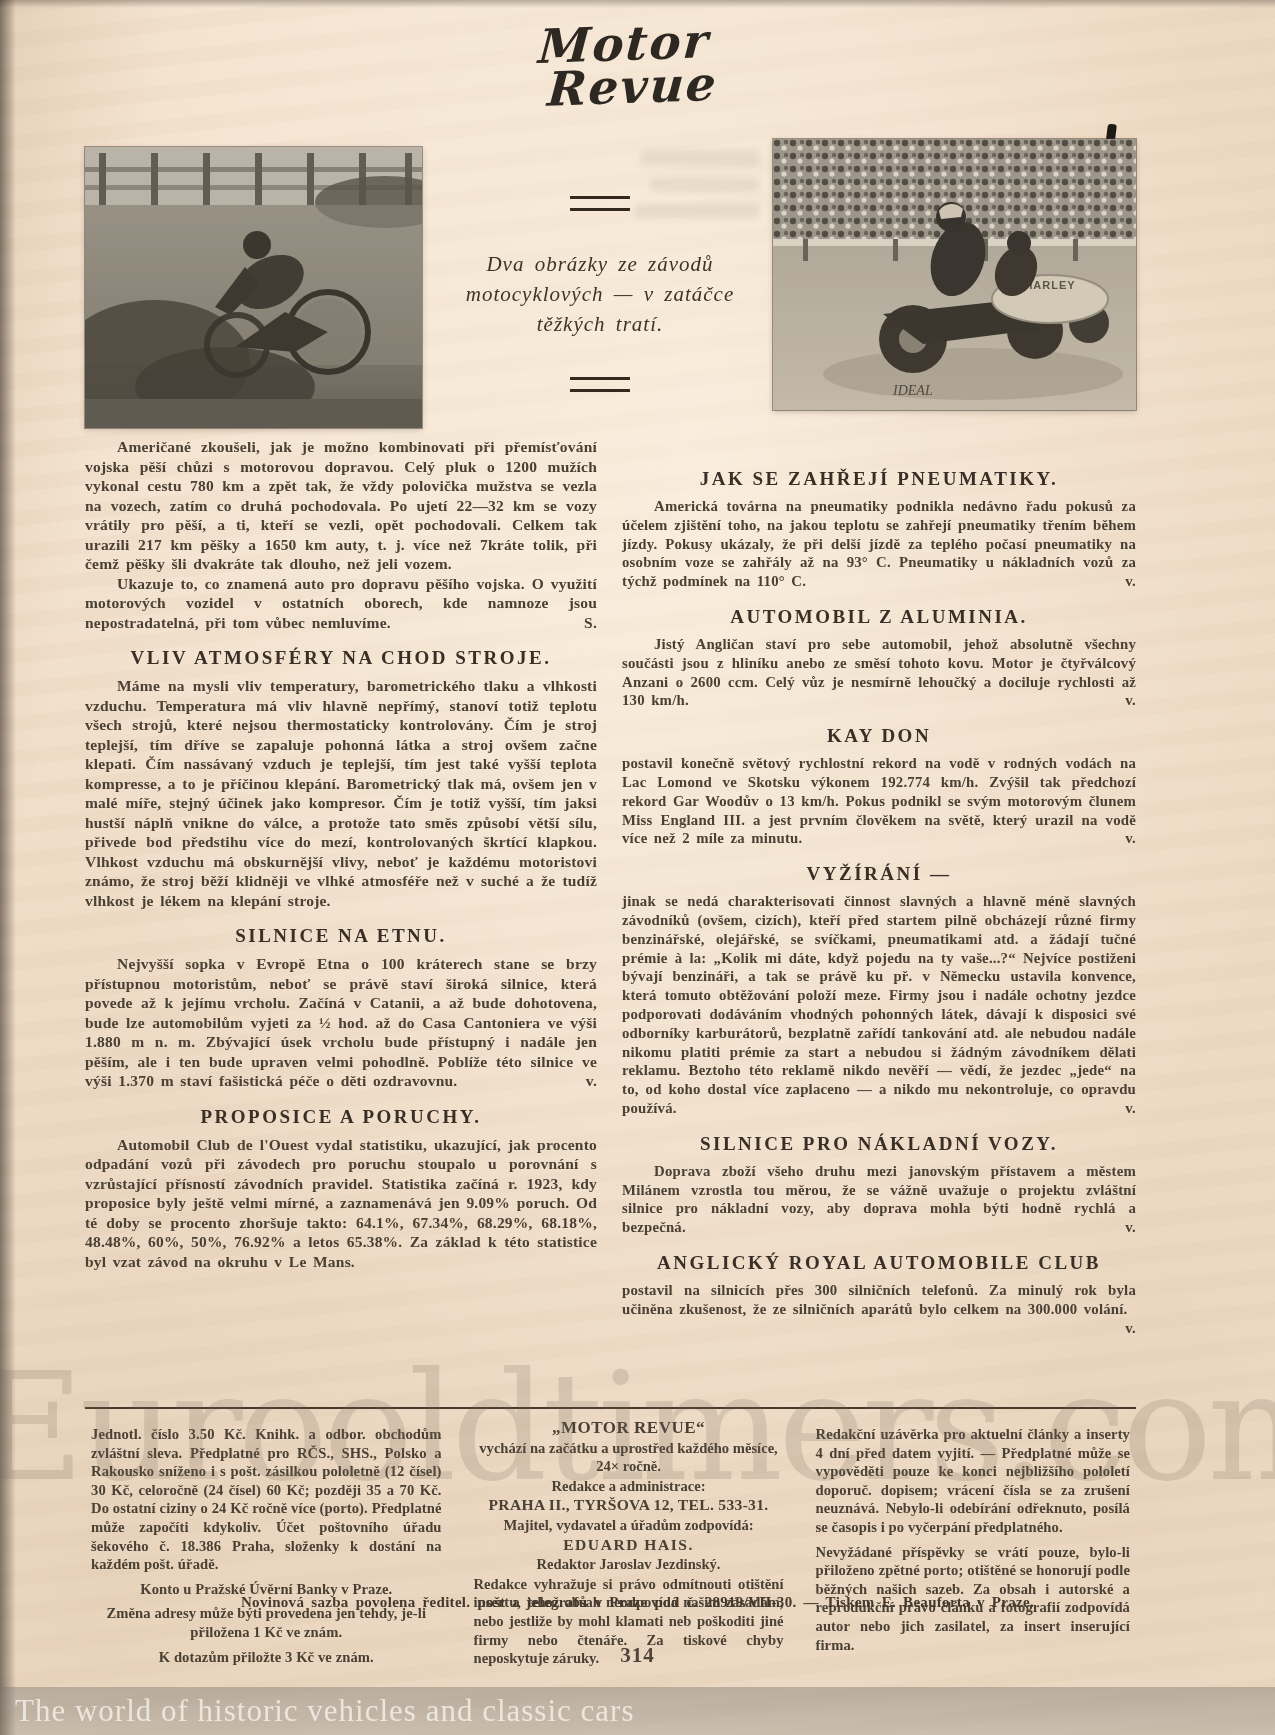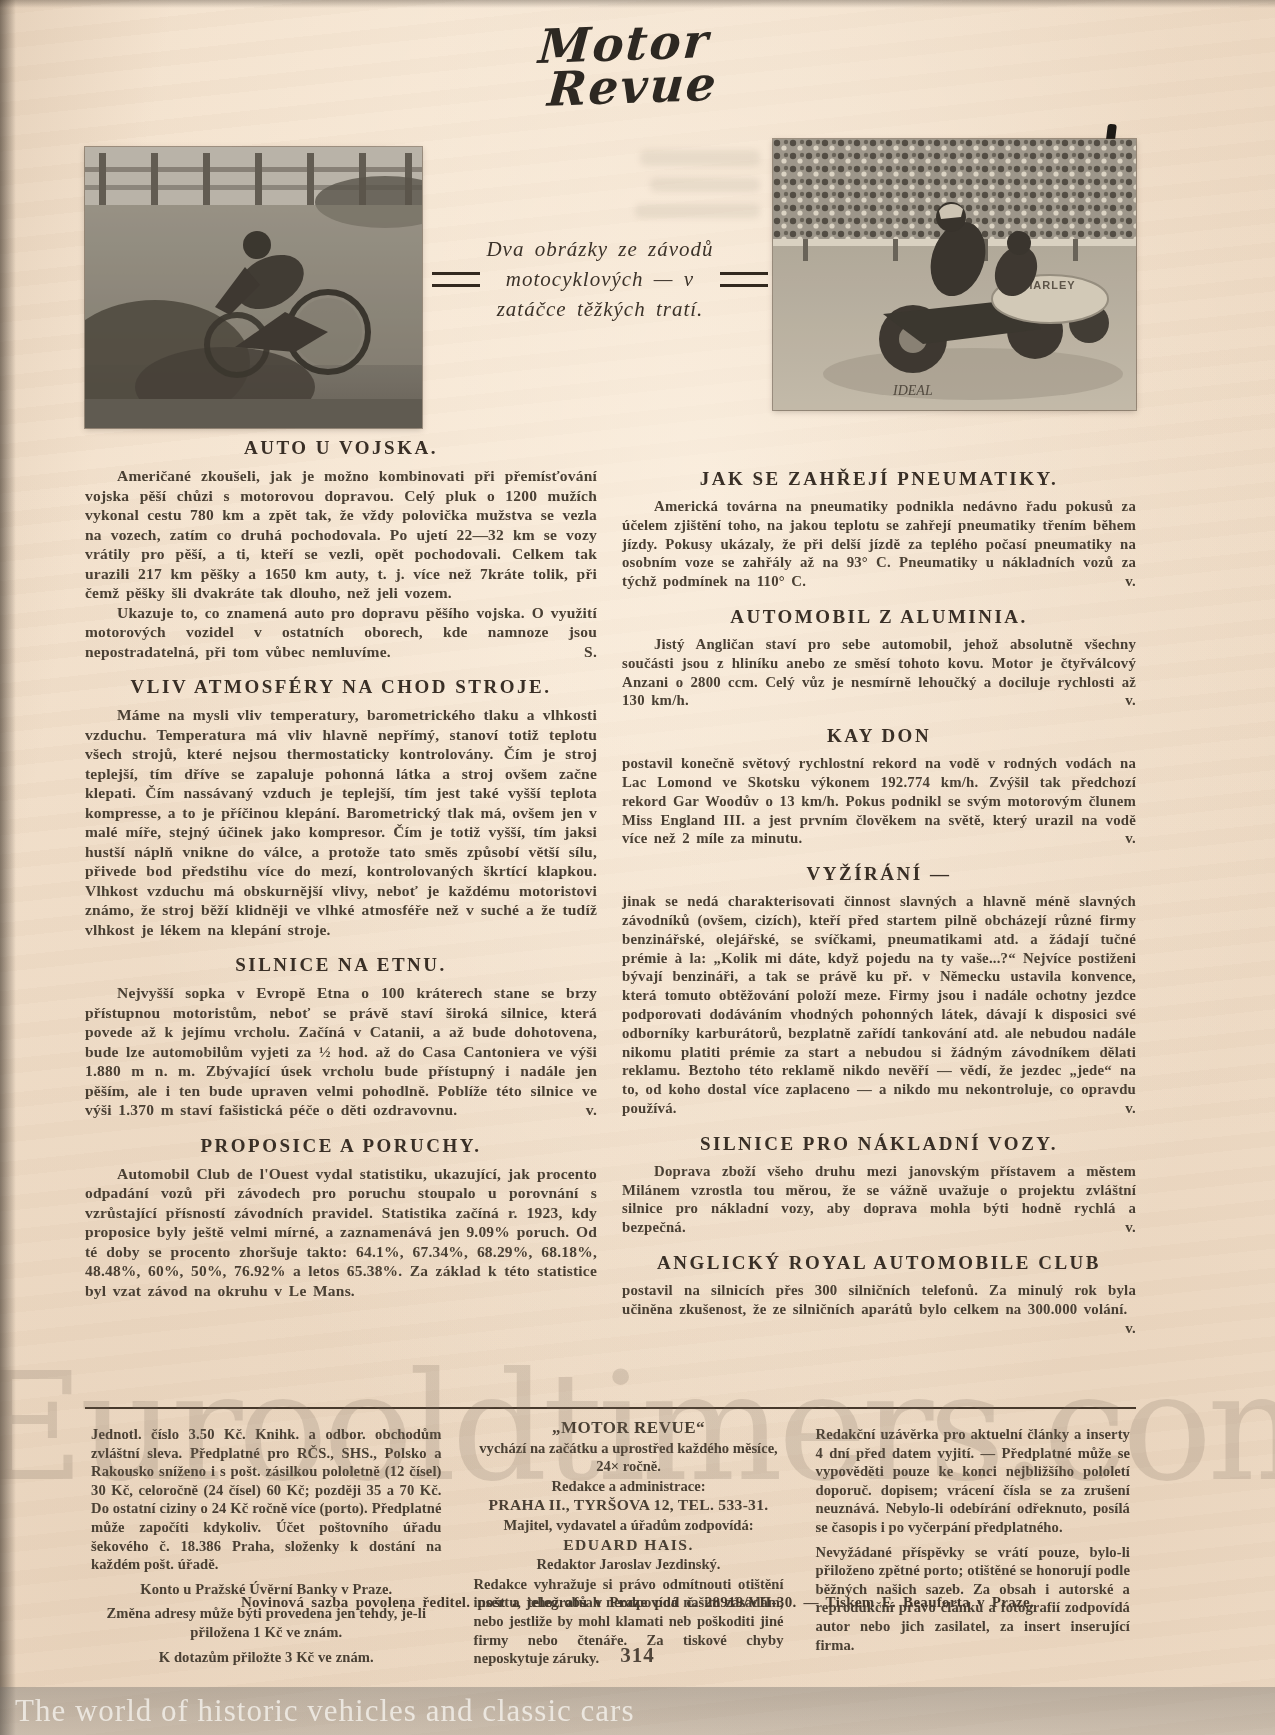"Dva obrázky ze závodů motocyklových" .caption-block { flex-direction: row -> column }
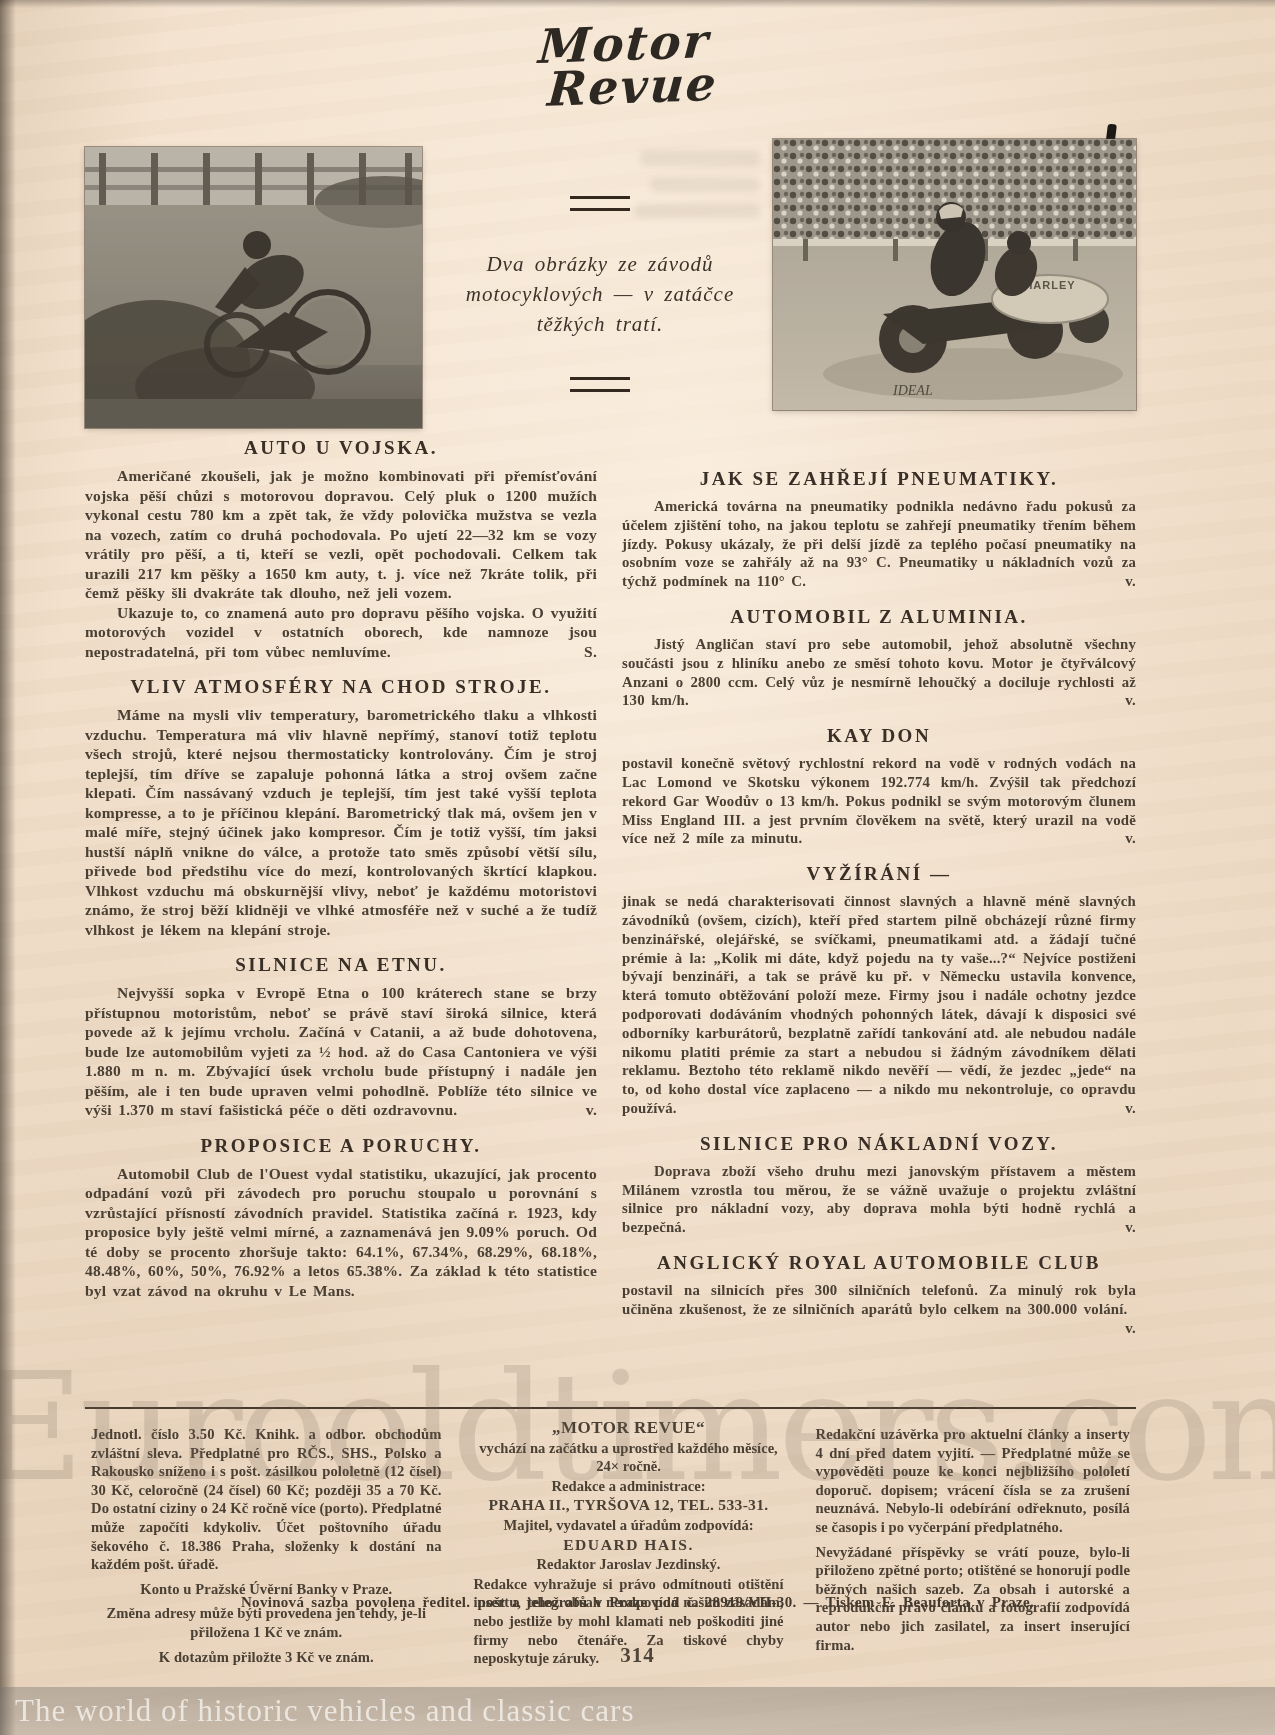"AUTO U VOJSKA." h3 { html: <h3>AUTO U VOJSKA.</h3> -> none }
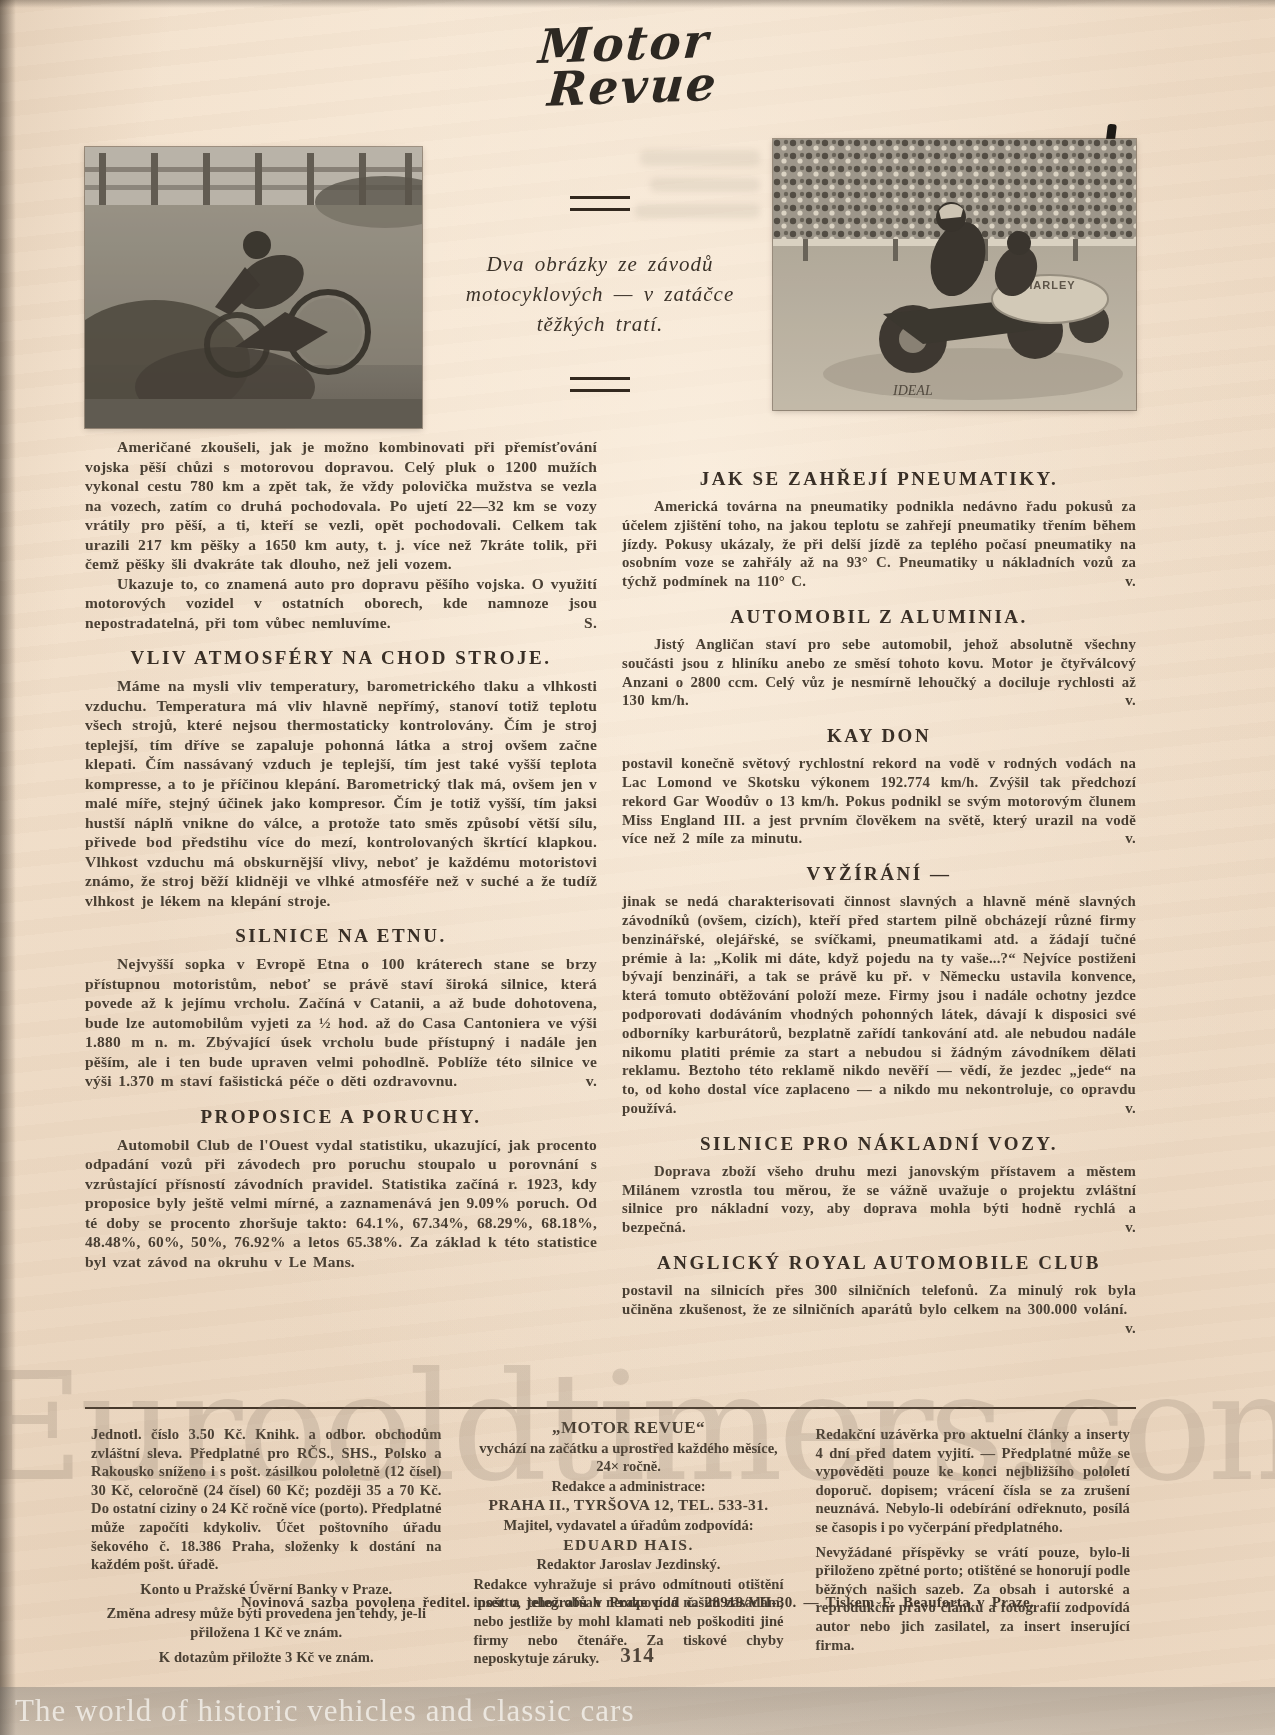"Jistý Angličan staví pro sebe" span { text: 2800 -> 2600 }
